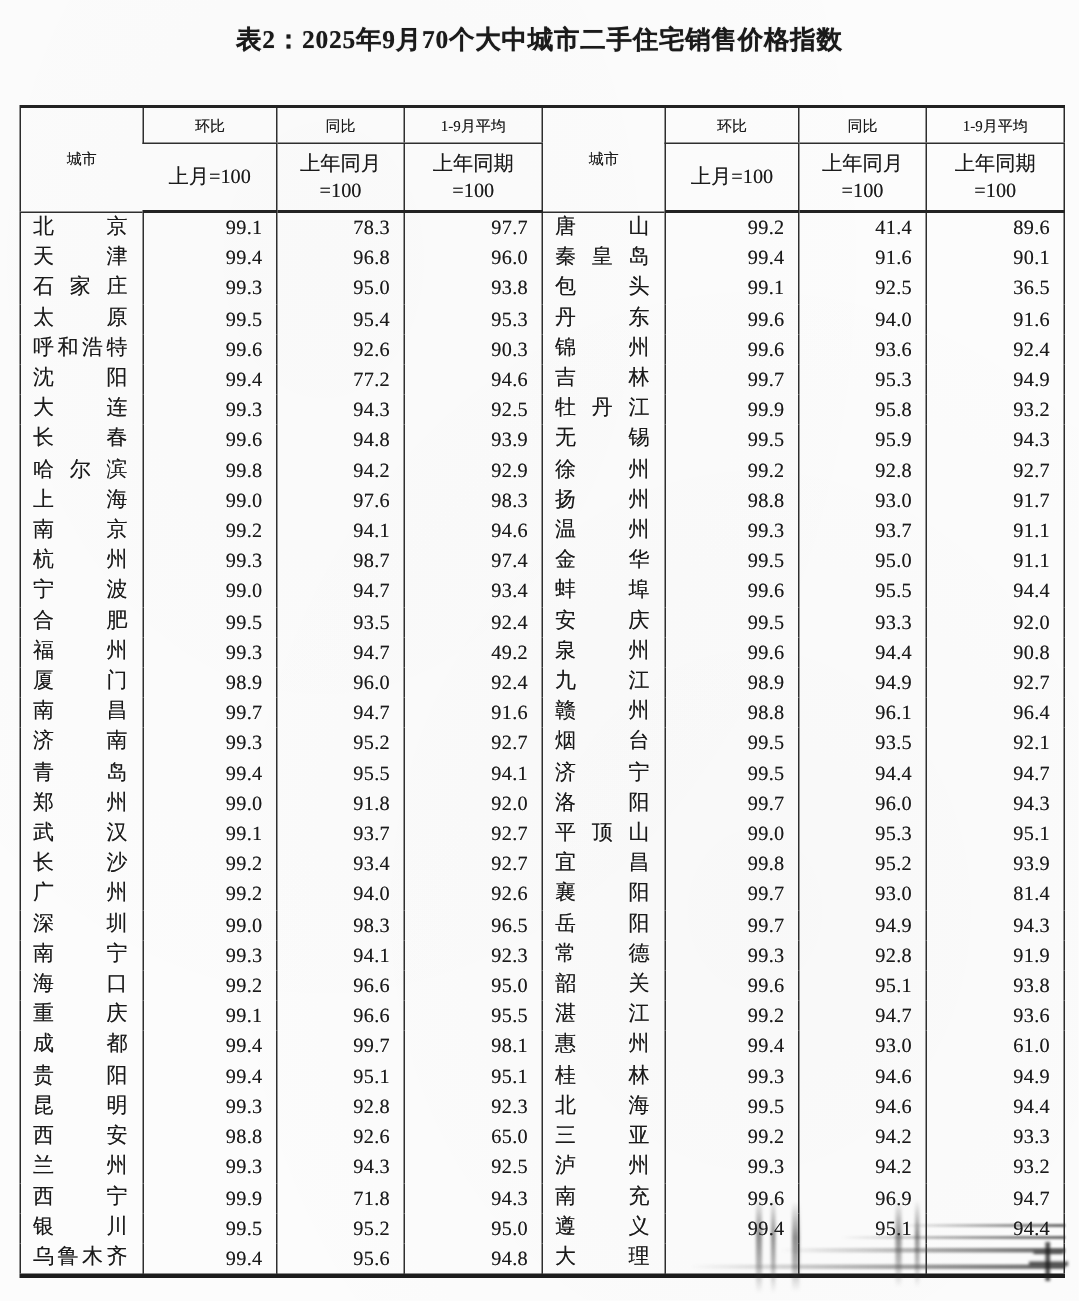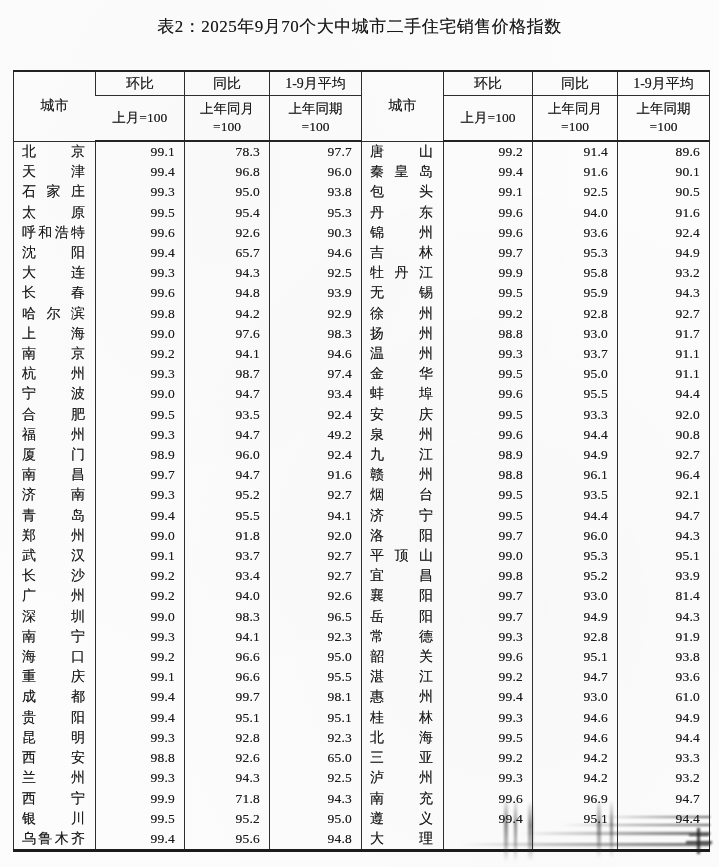"表2：2025年9月70个大中城市二手住宅销售价格指数" .title { font-weight: normal -> bold }
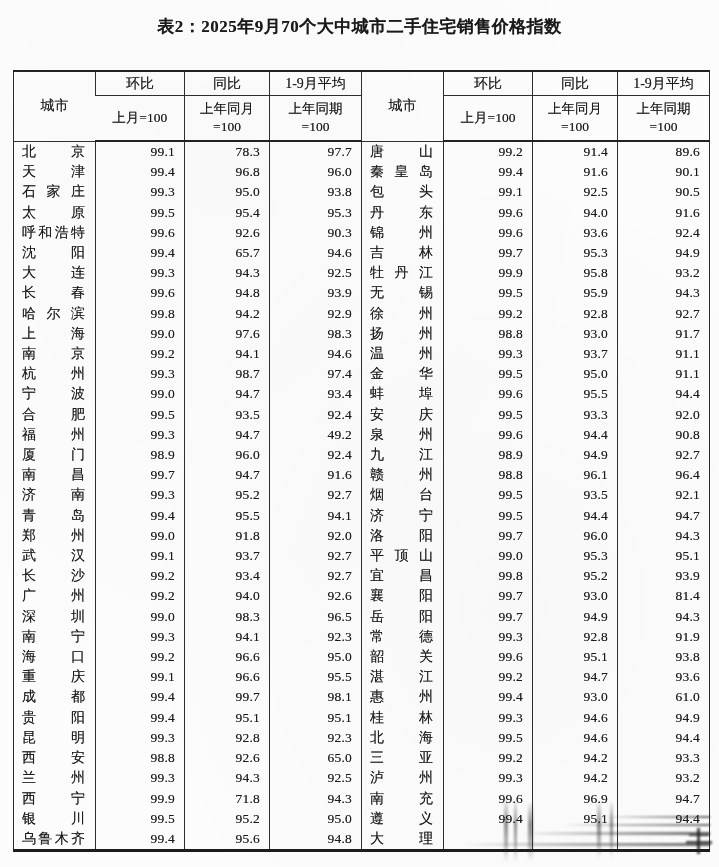"环比" thead th { font-size: 14px -> 10px }
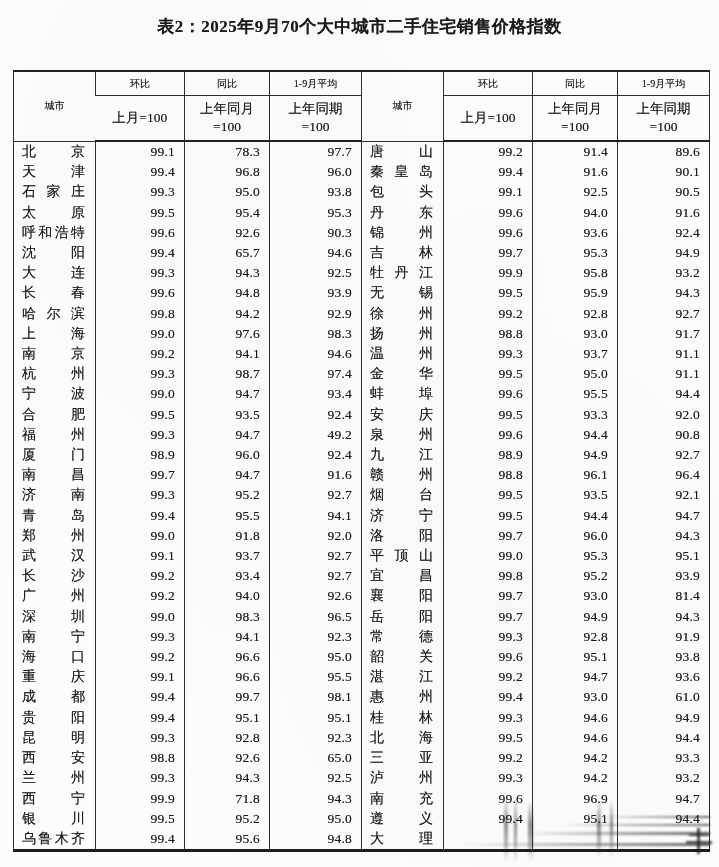"91.4" td.num { text: 91.4 -> 41.4 }
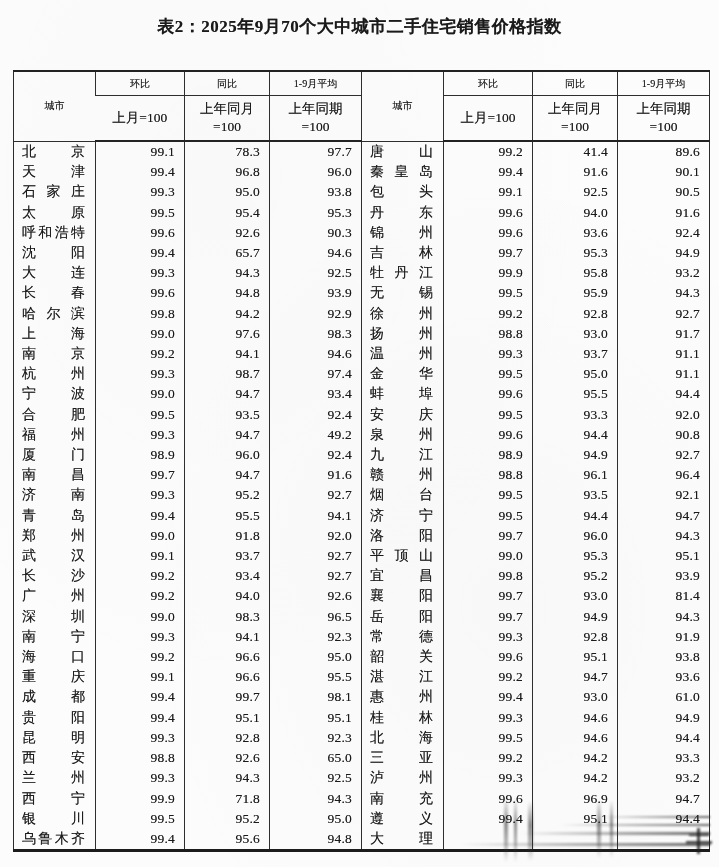"90.5" td.num { text: 90.5 -> 36.5 }
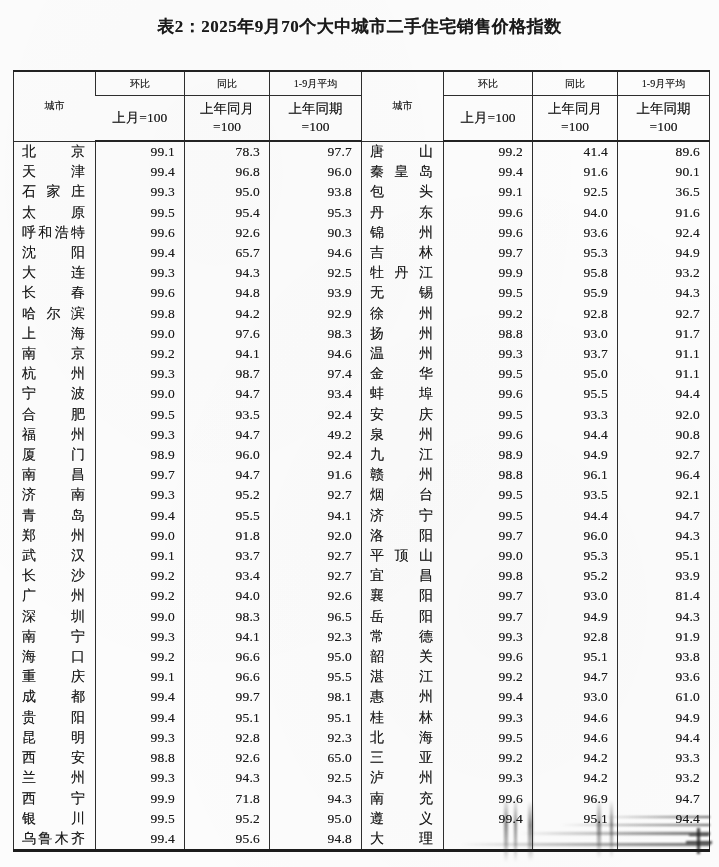"65.7" td.num { text: 65.7 -> 77.2 }
